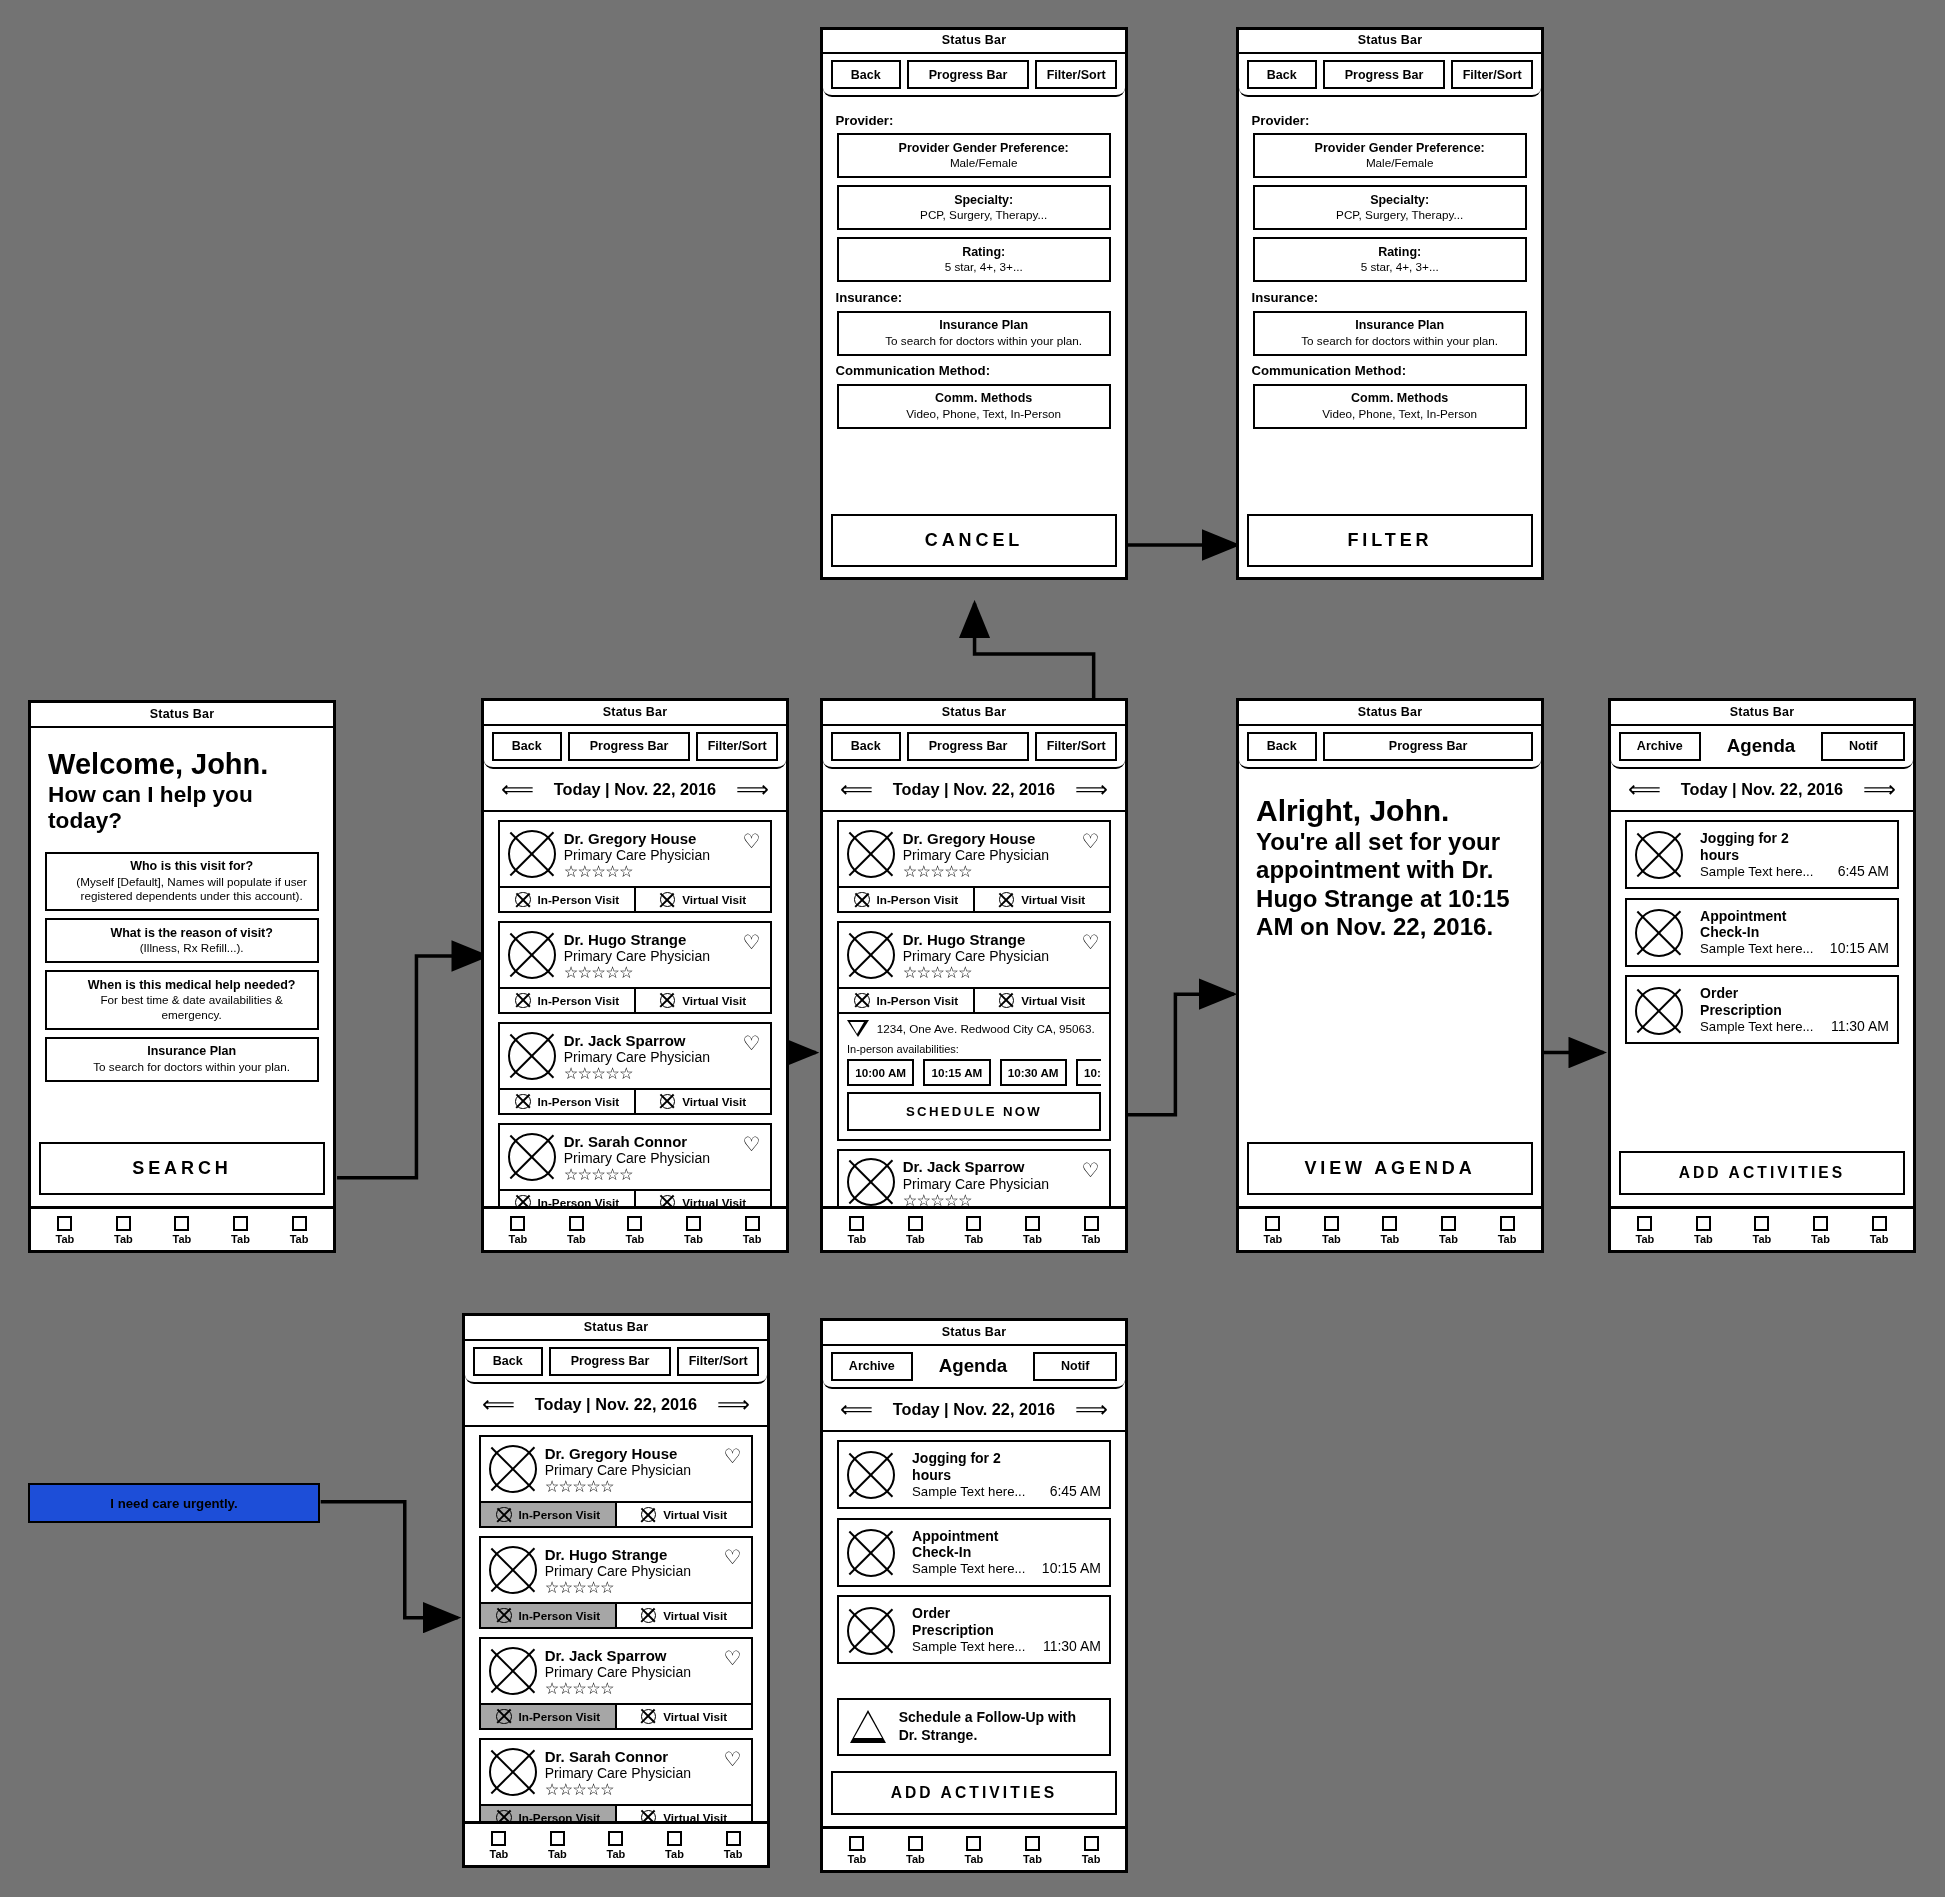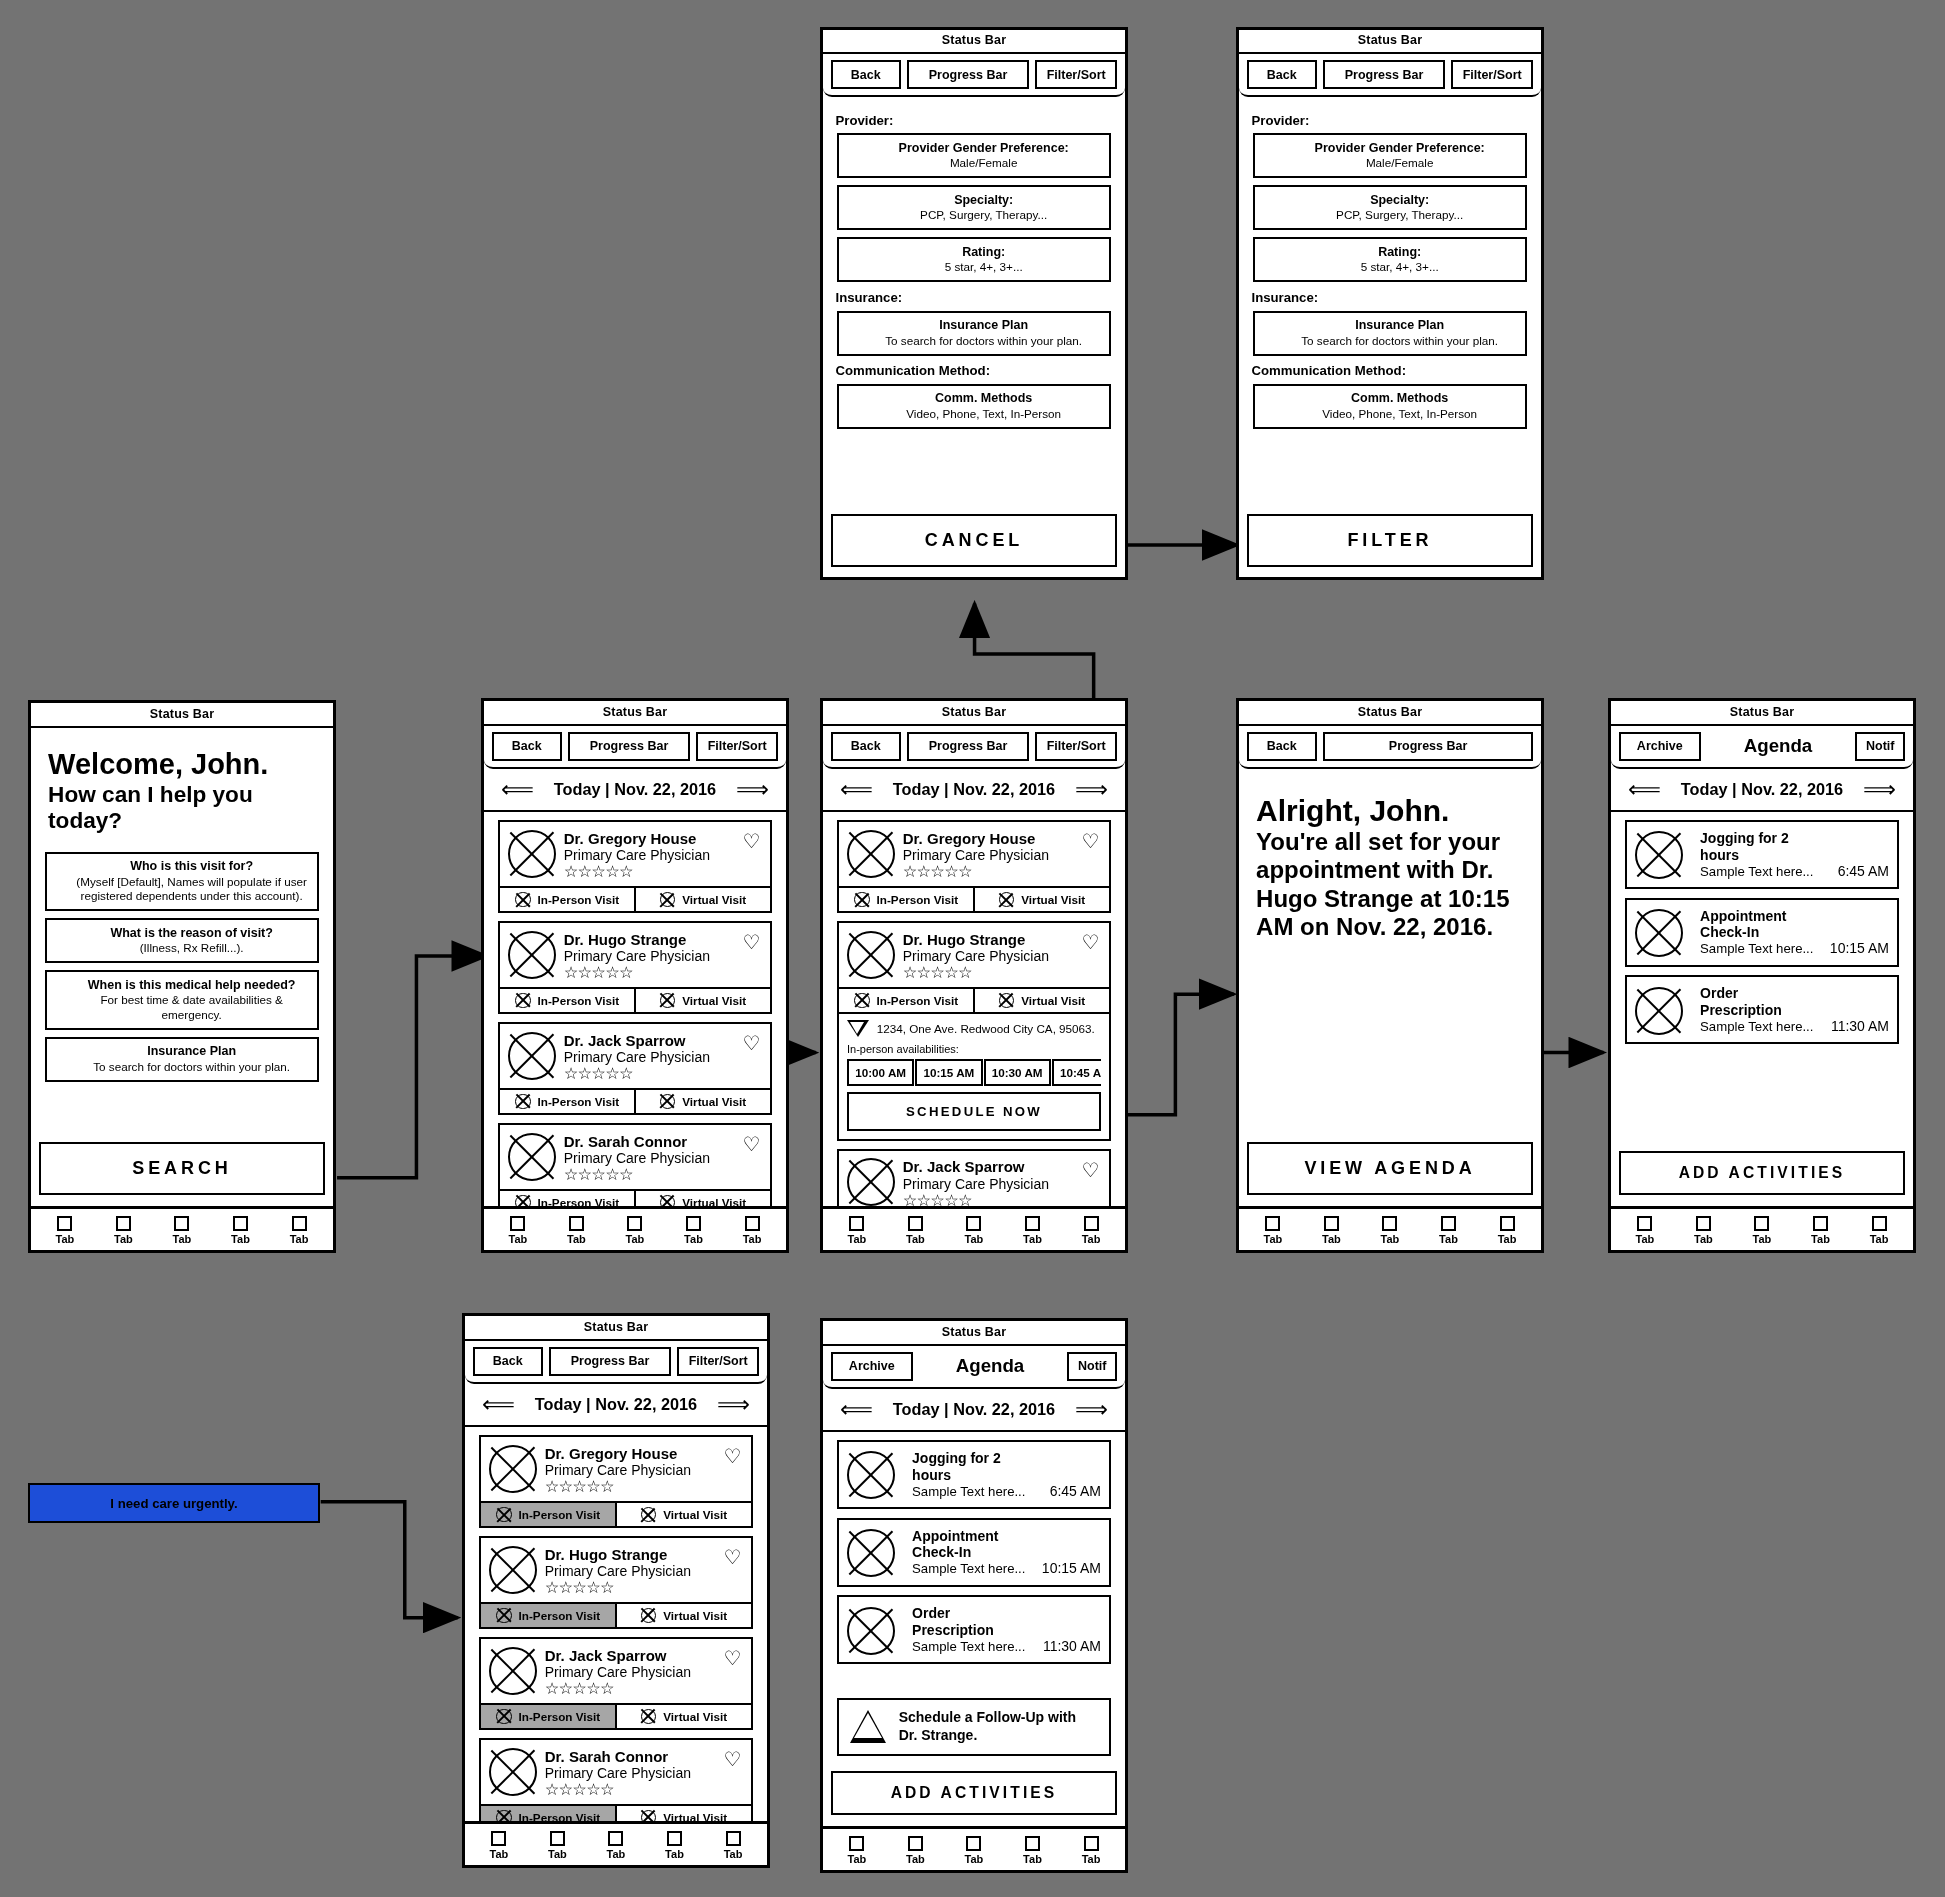"Notif" .navbtn.notif { width: 50px -> 84px }
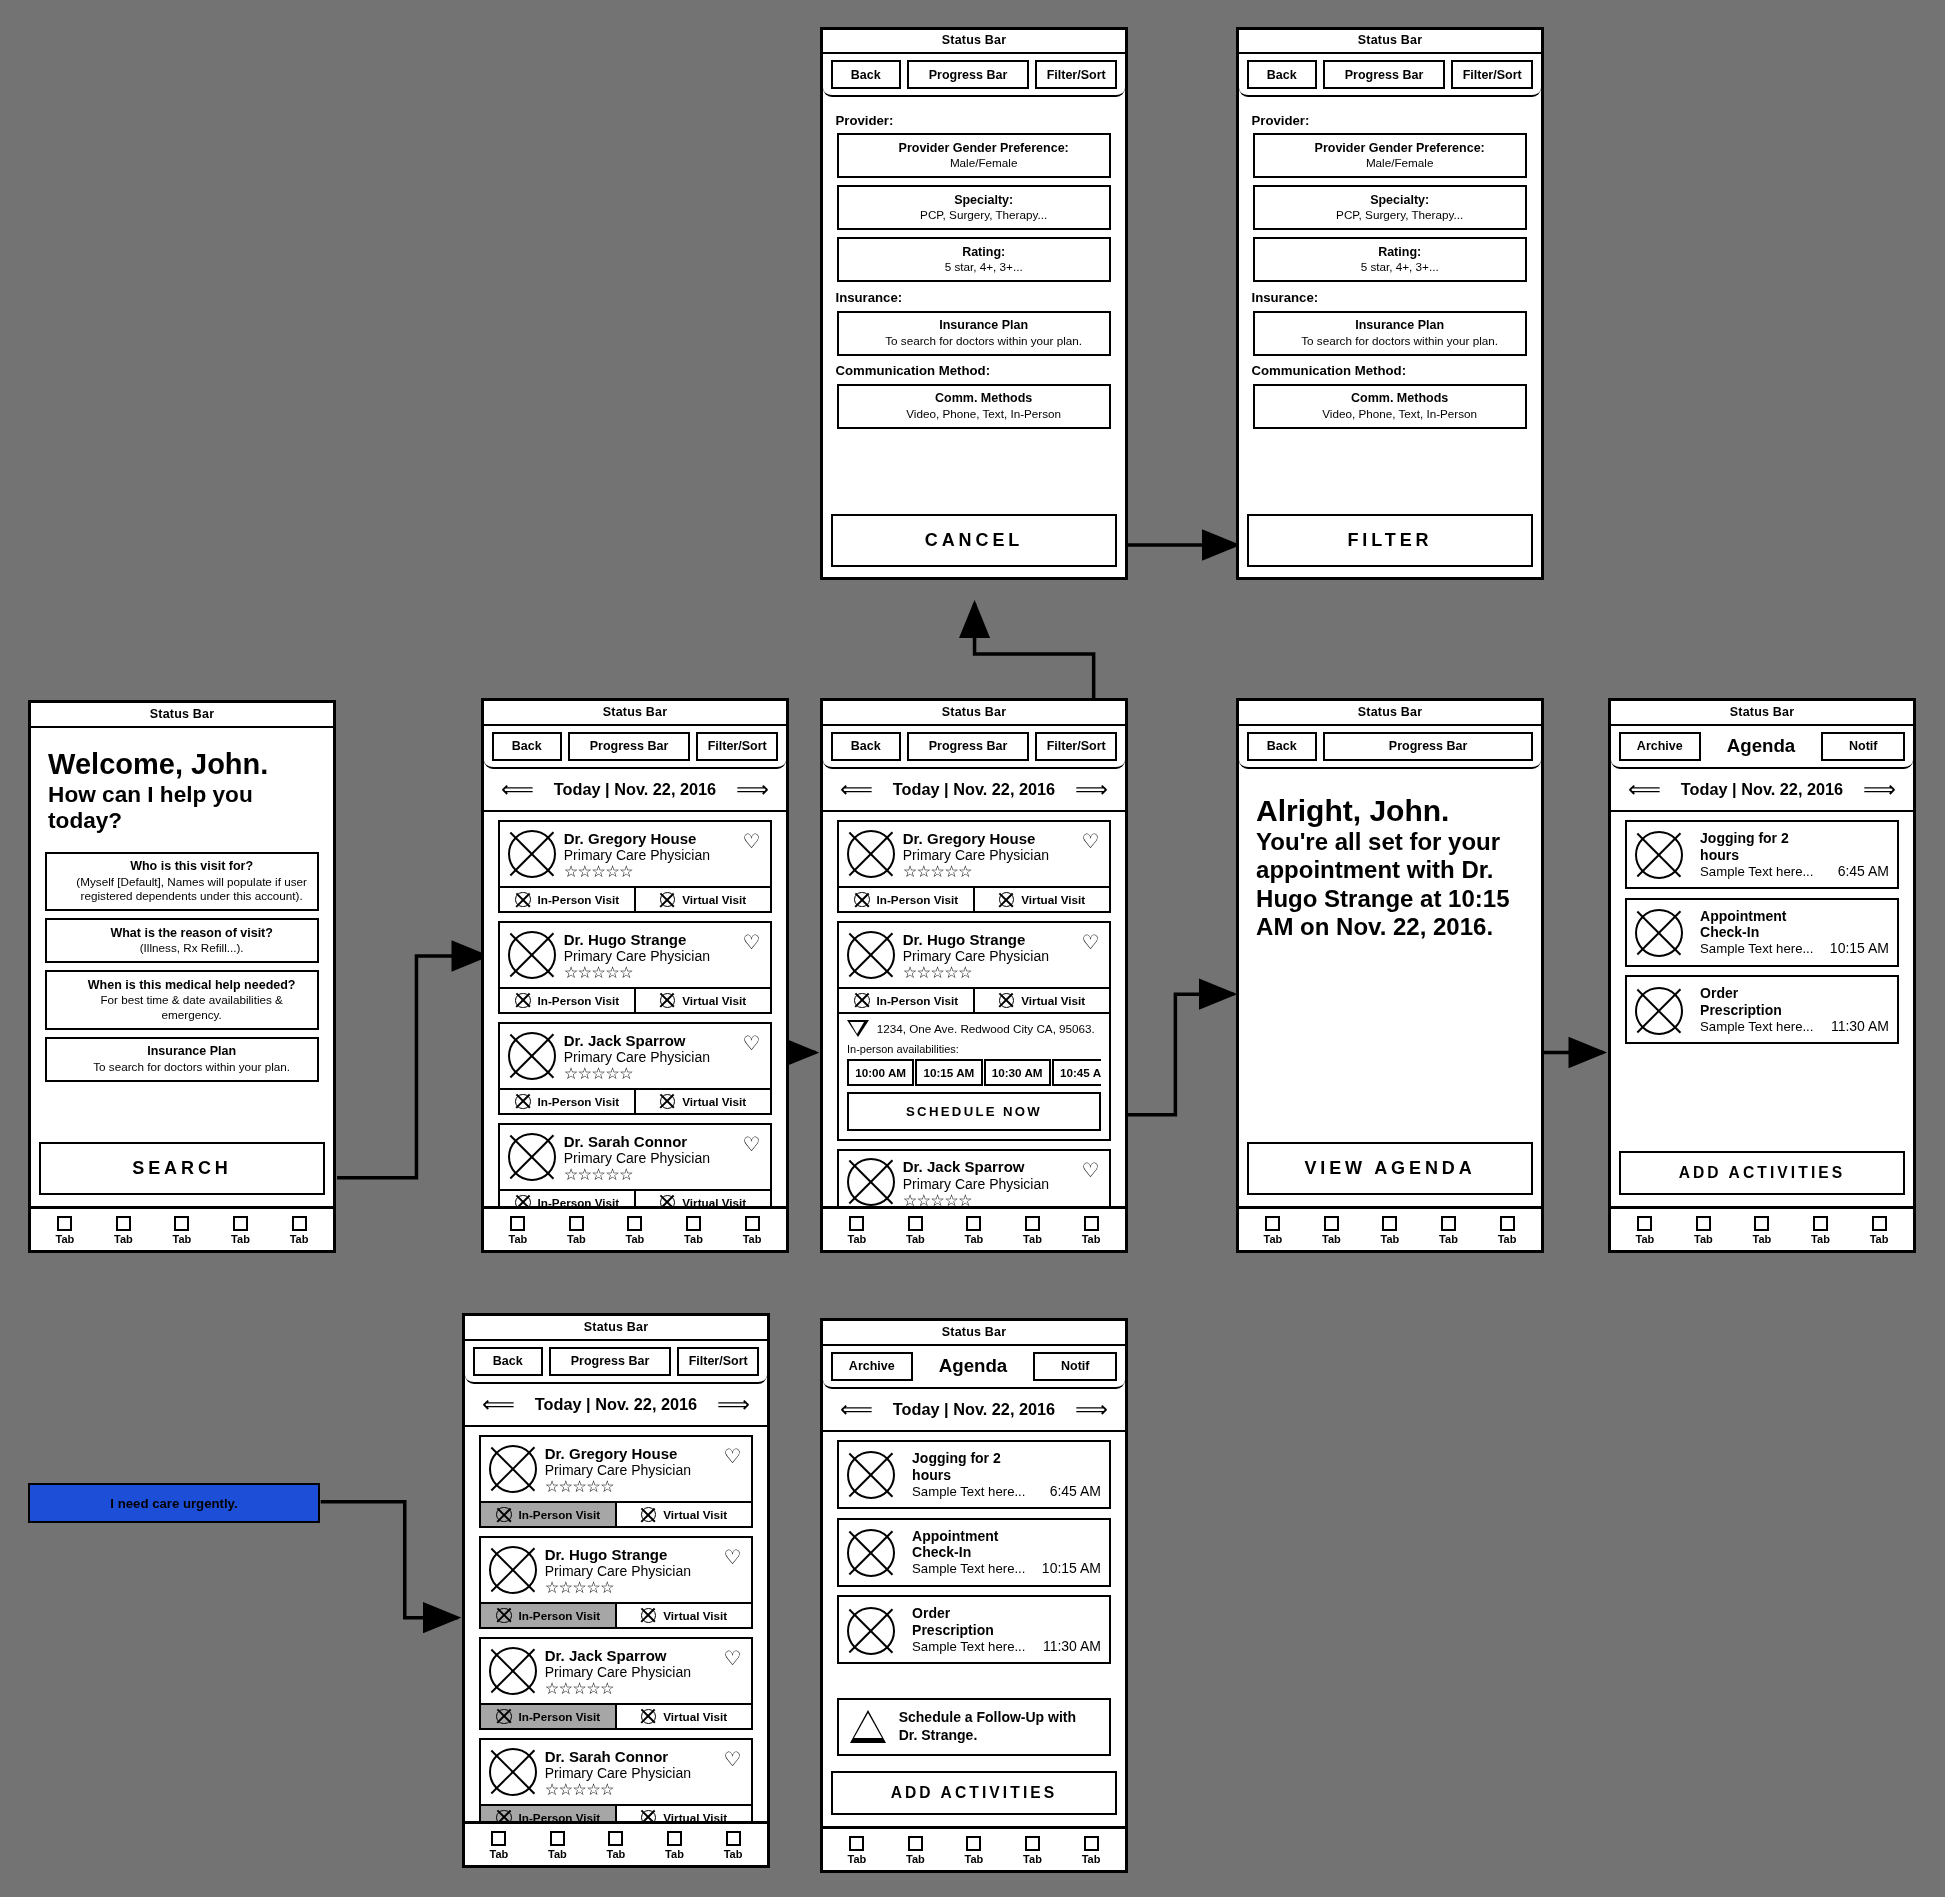"10:00 AM" .slots { gap: 1px -> 9px }
